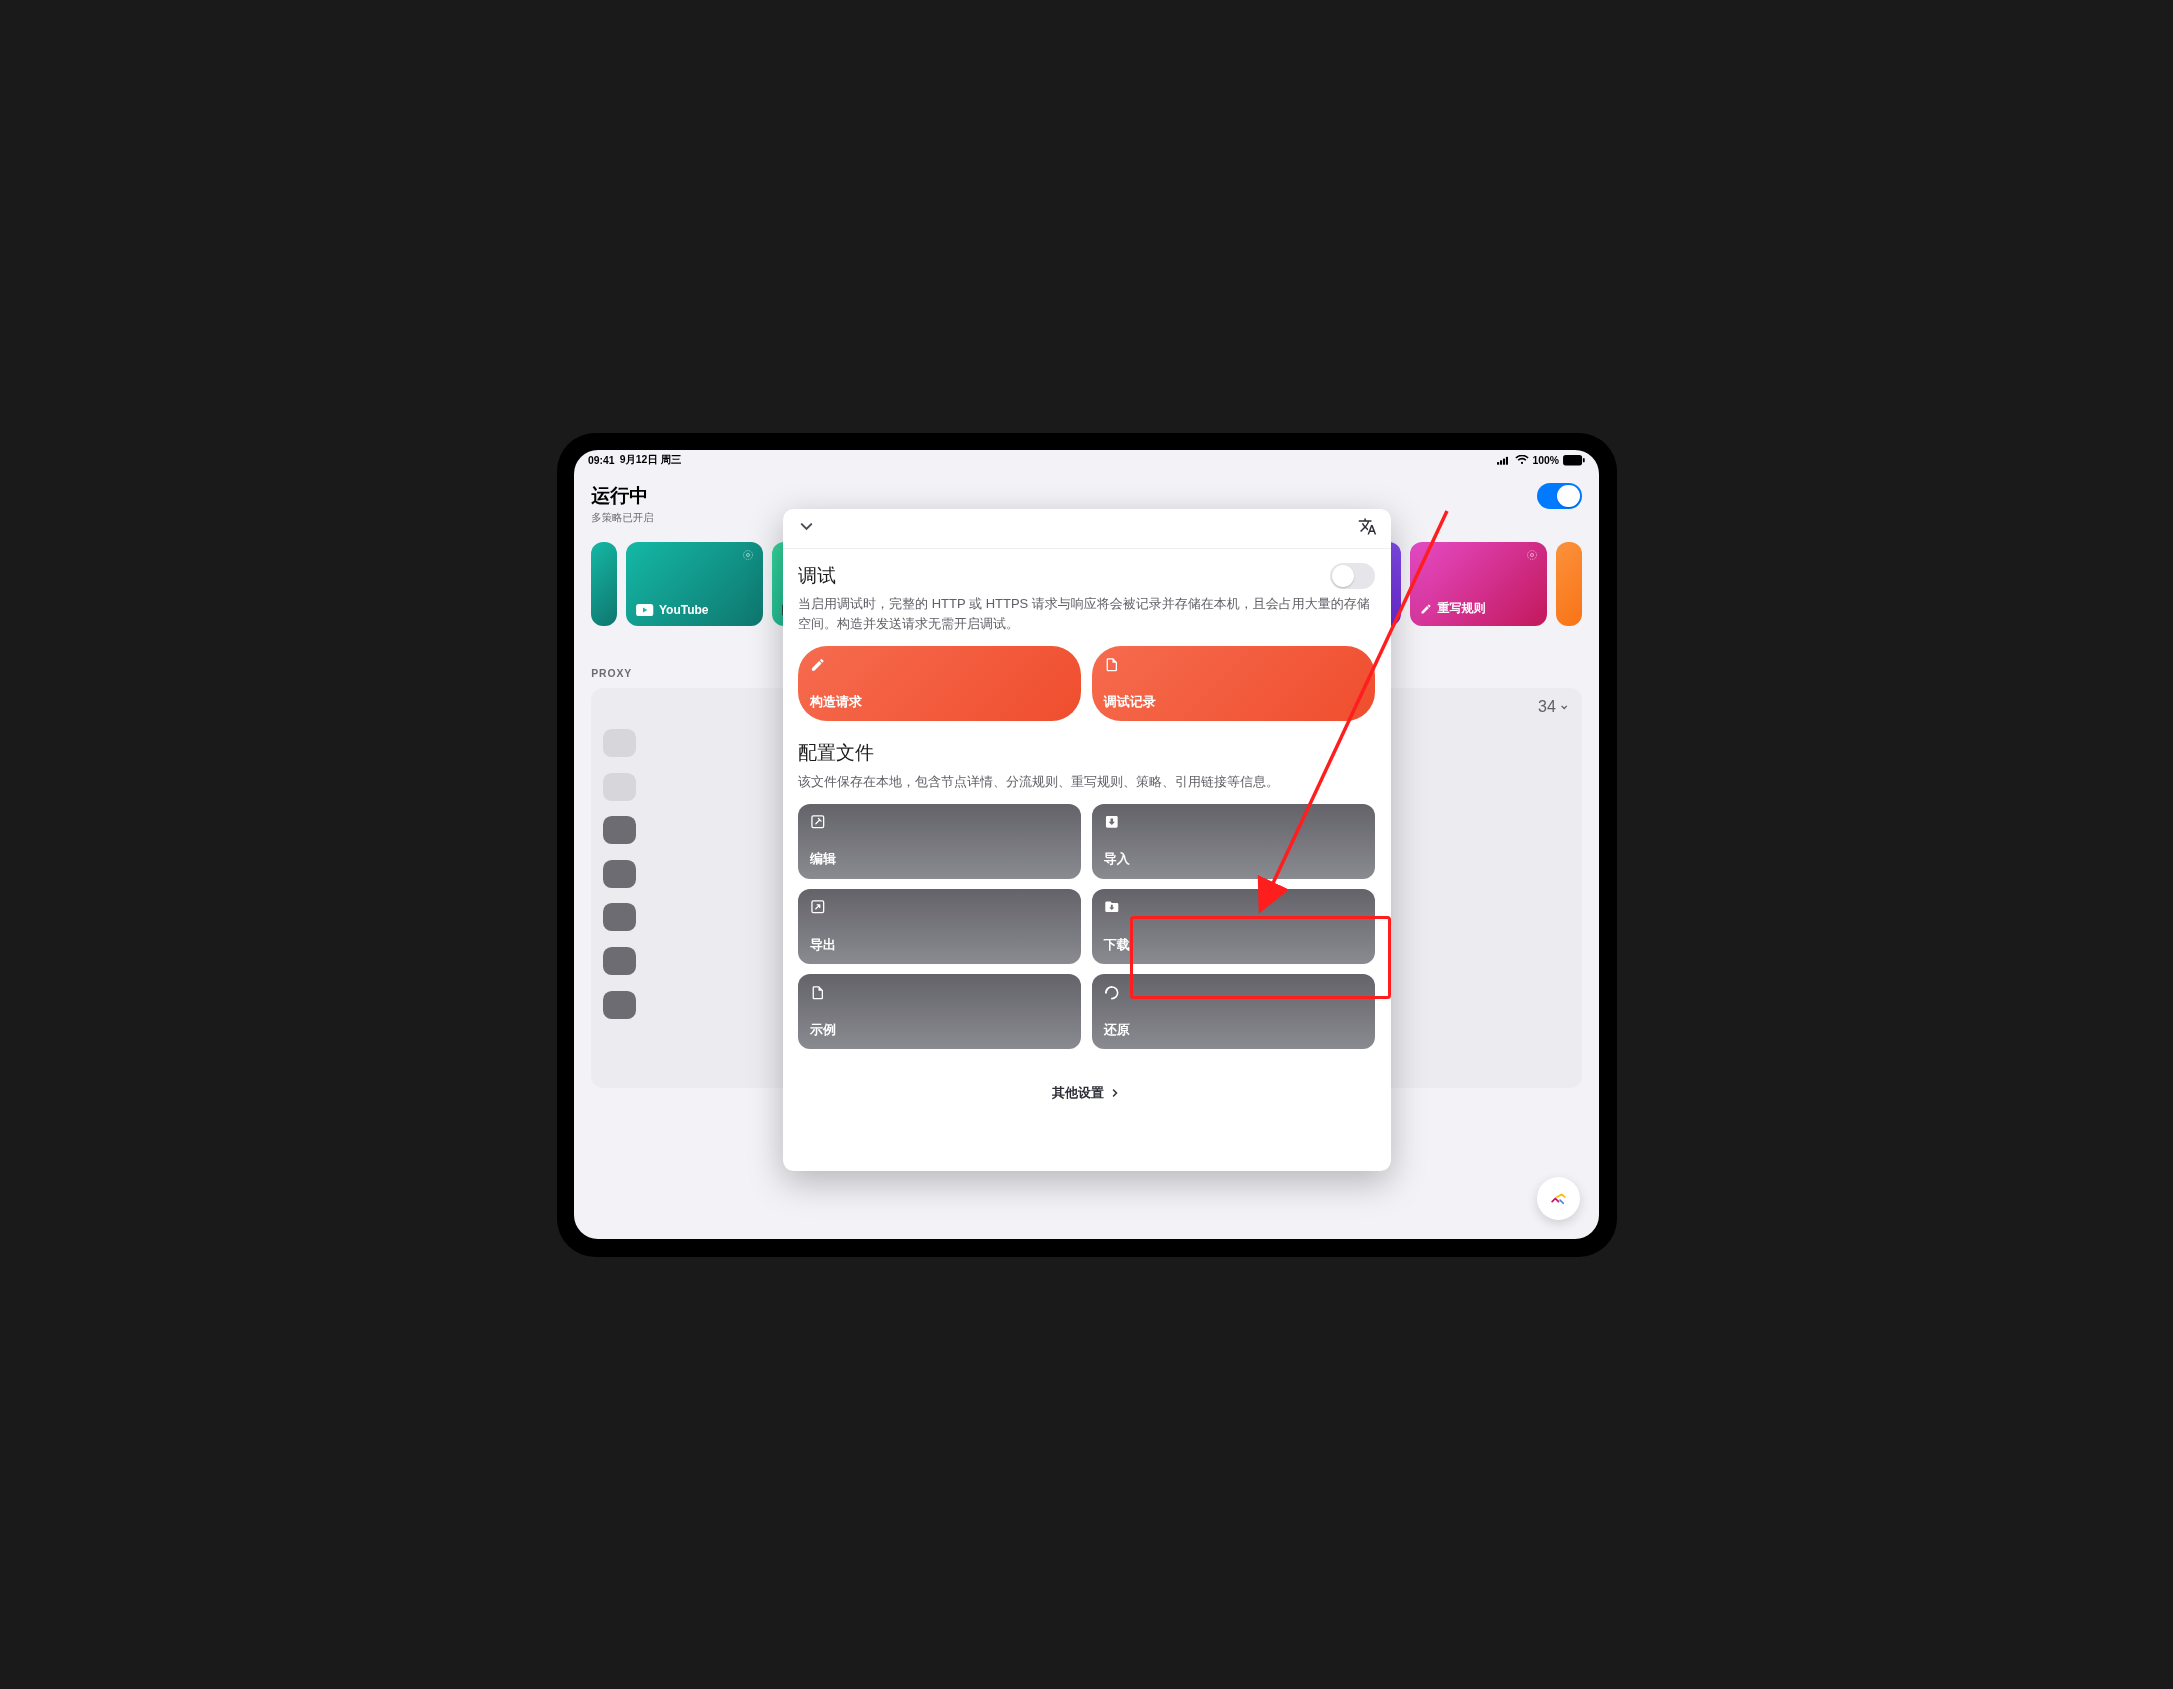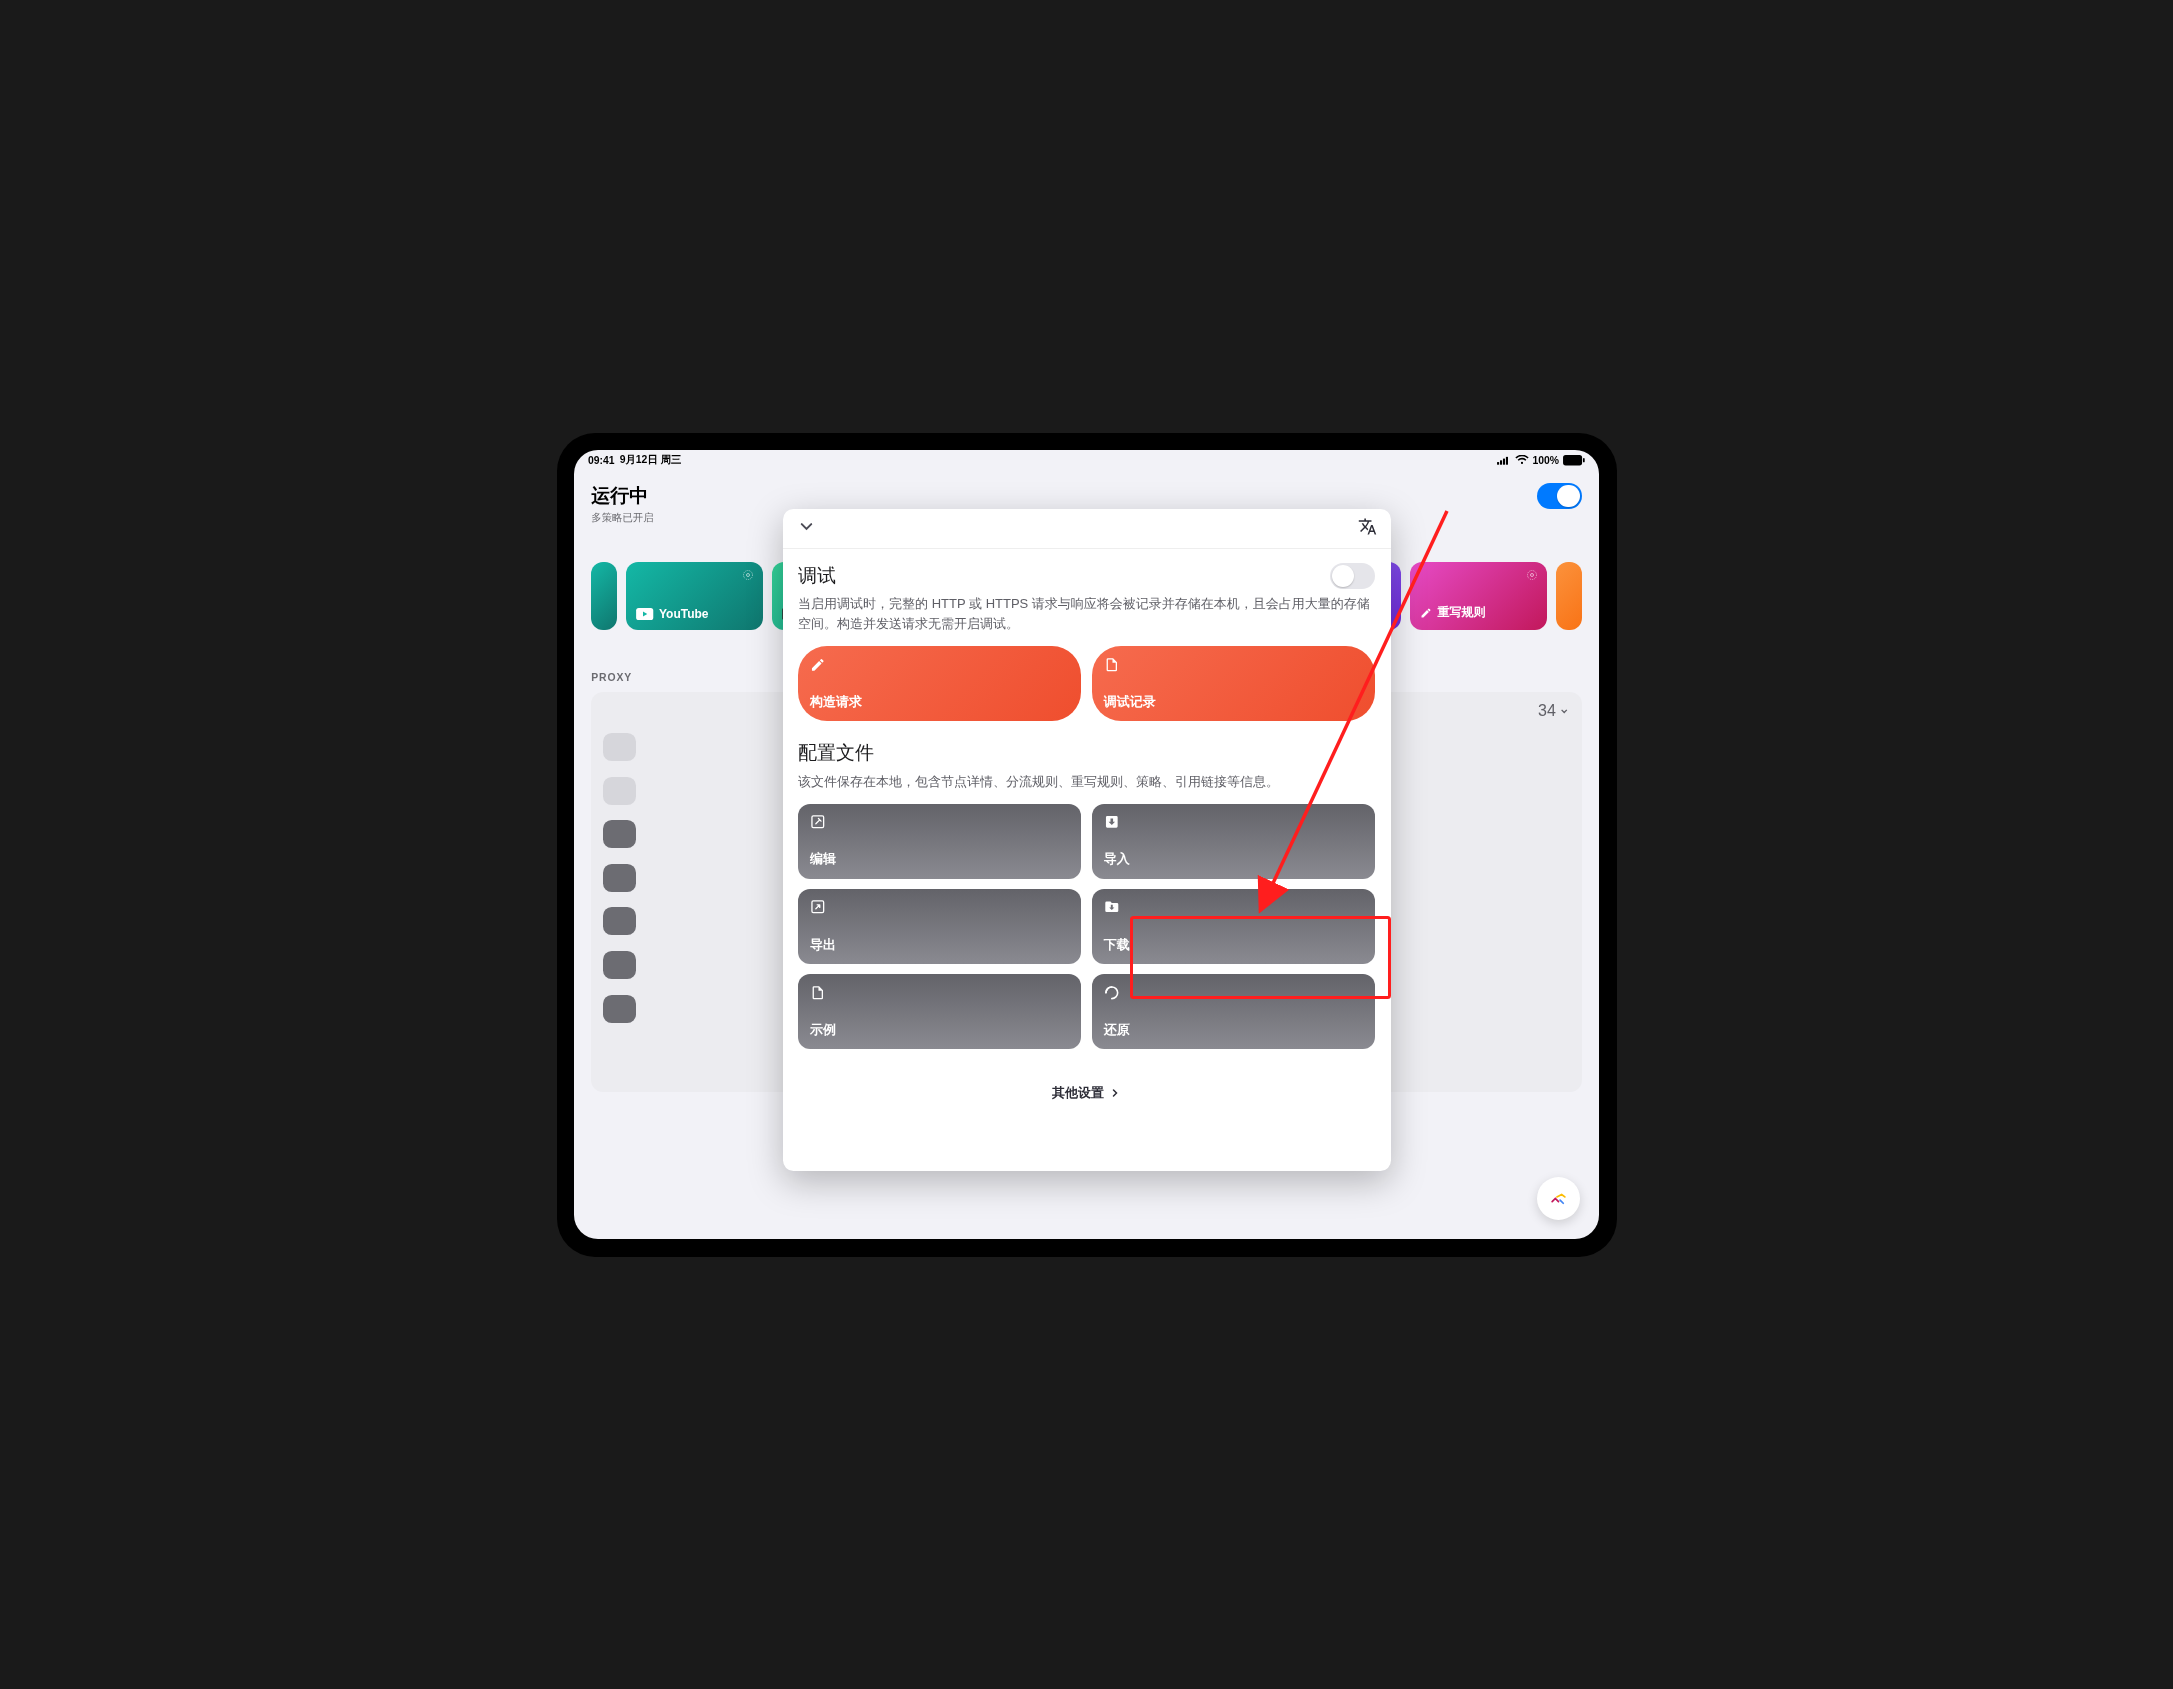"YouTube" .policy-card { height: 68px -> 84px; margin-top: 20px -> none }
